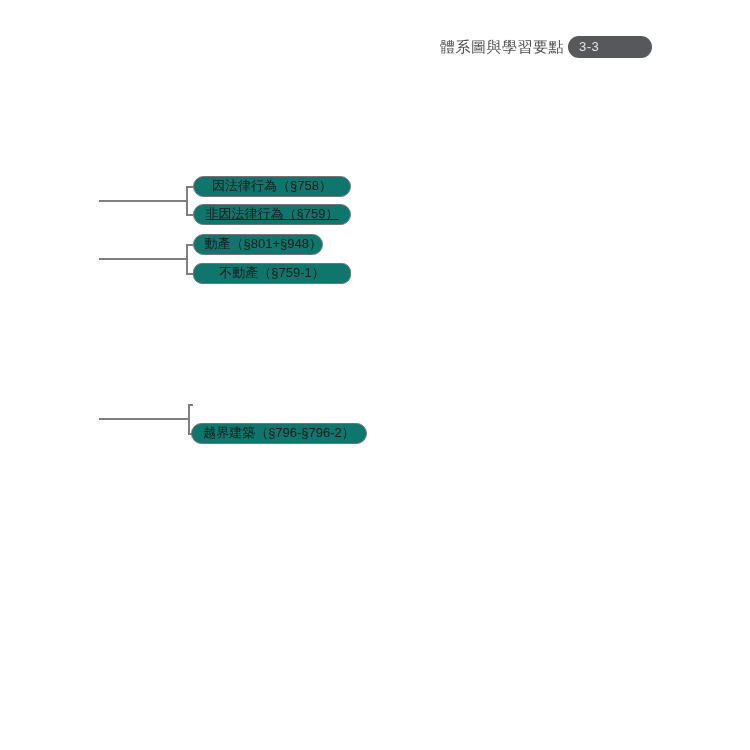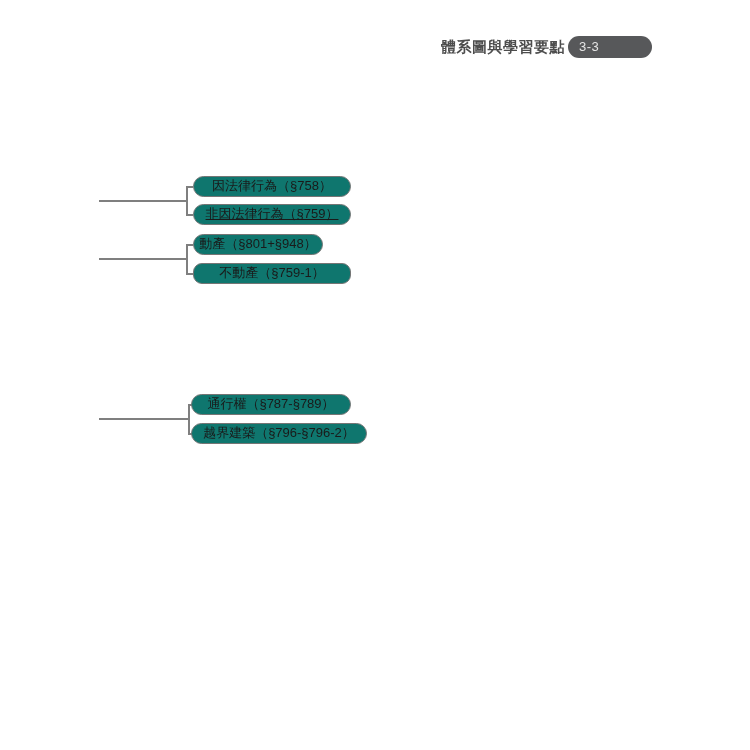"體系圖與學習要點" .header-title { font-weight: bold -> normal; text-align: right -> none }
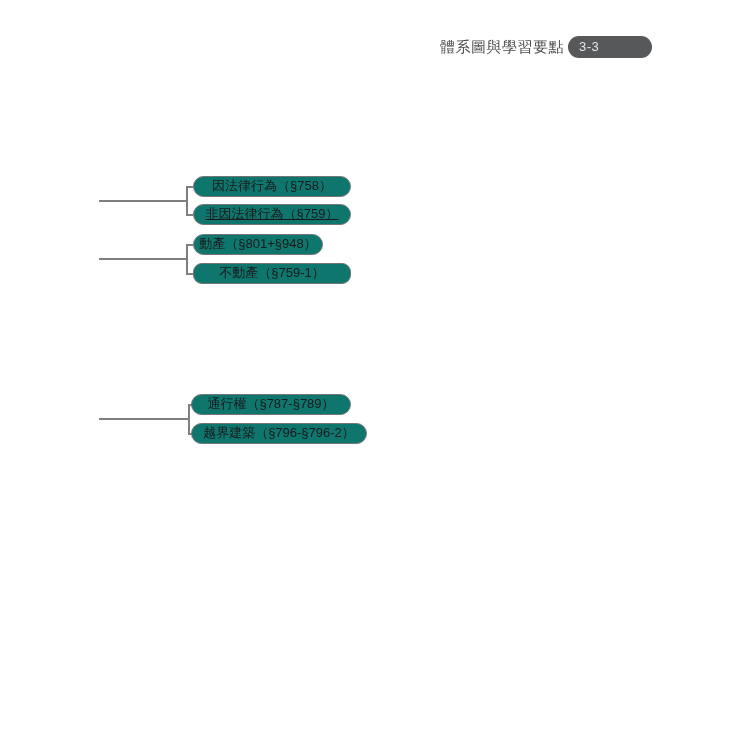"動產（§801+§948）" div.node { text-align: none -> right }
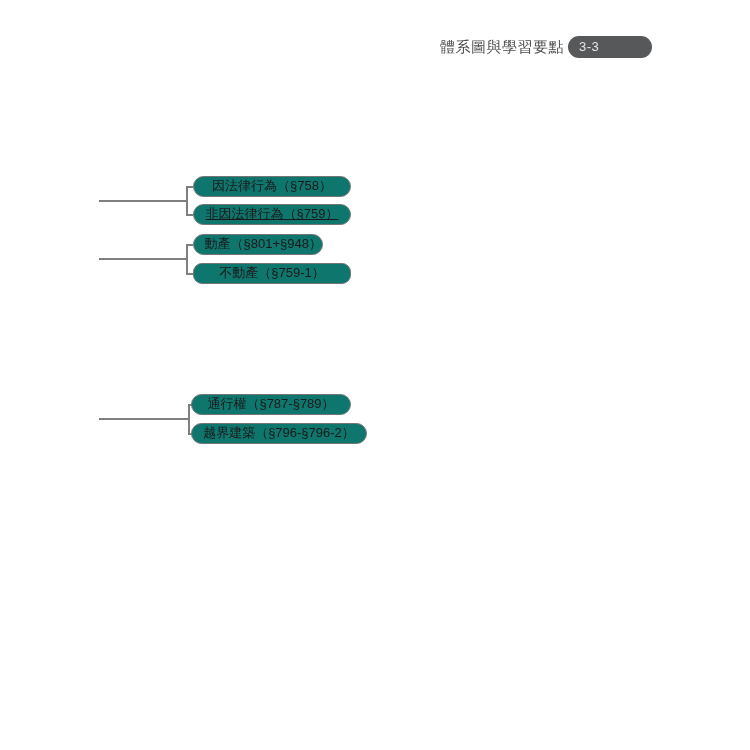"通行權（§787-§789）" div.node { html: <div>通行權（§787-§789）</div> -> none }
